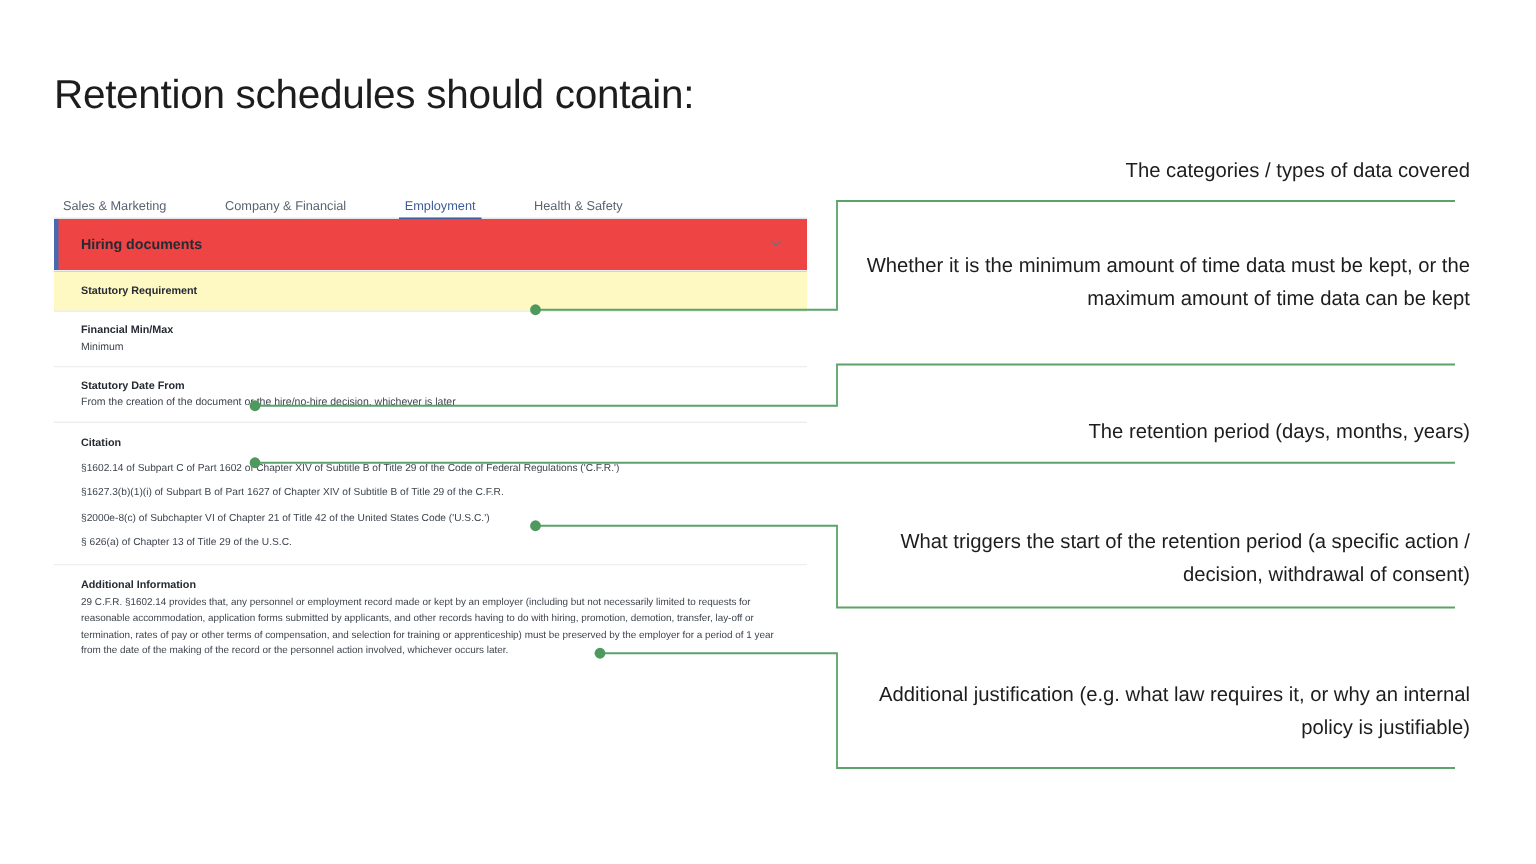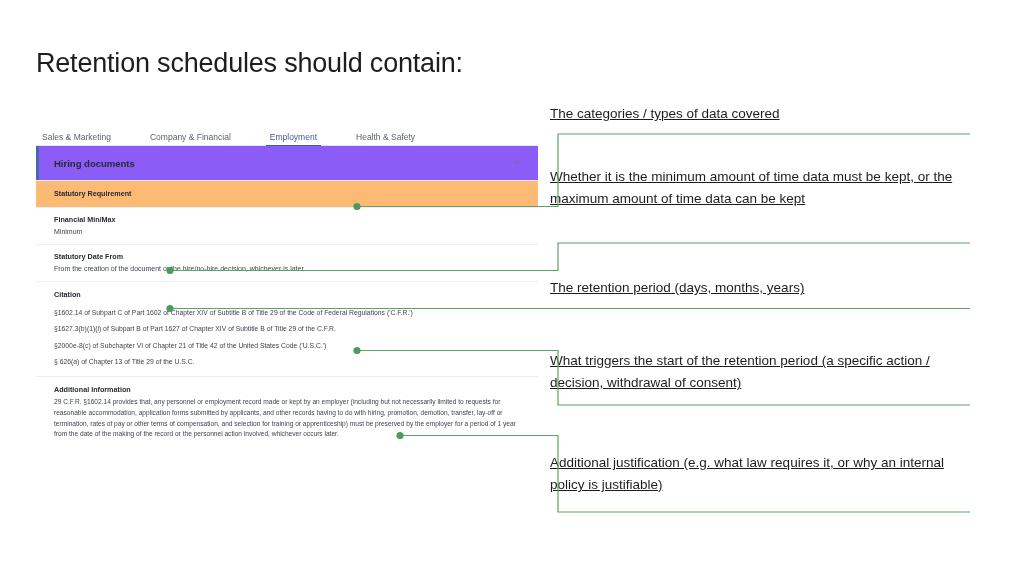"The categories / types of" .annotation { right: 60px -> 44px; text-align: left -> right; text-decoration: underline -> none }
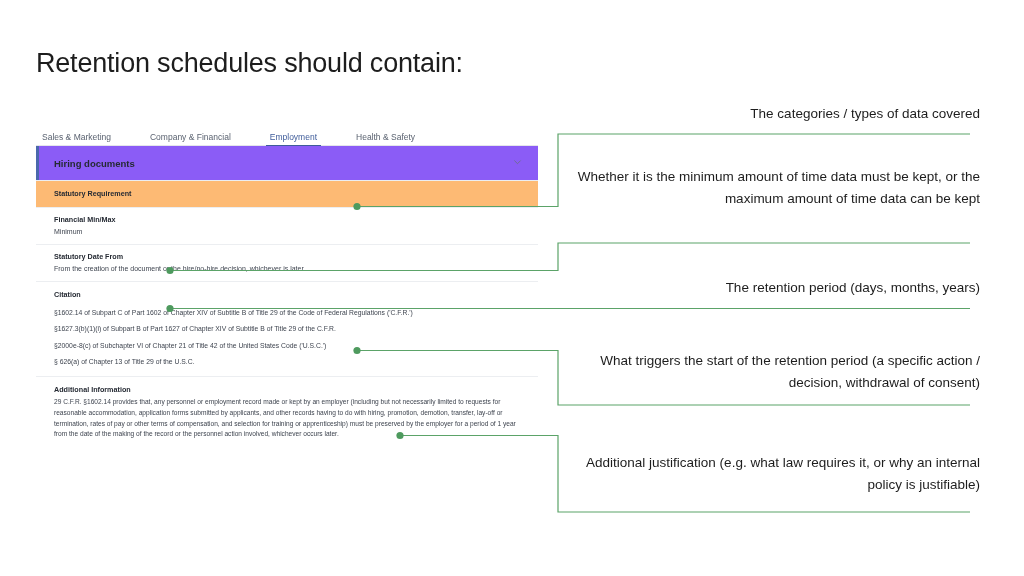"Hiring documents" #accordion-header { background: #8b5cf6 -> #ef4444 }
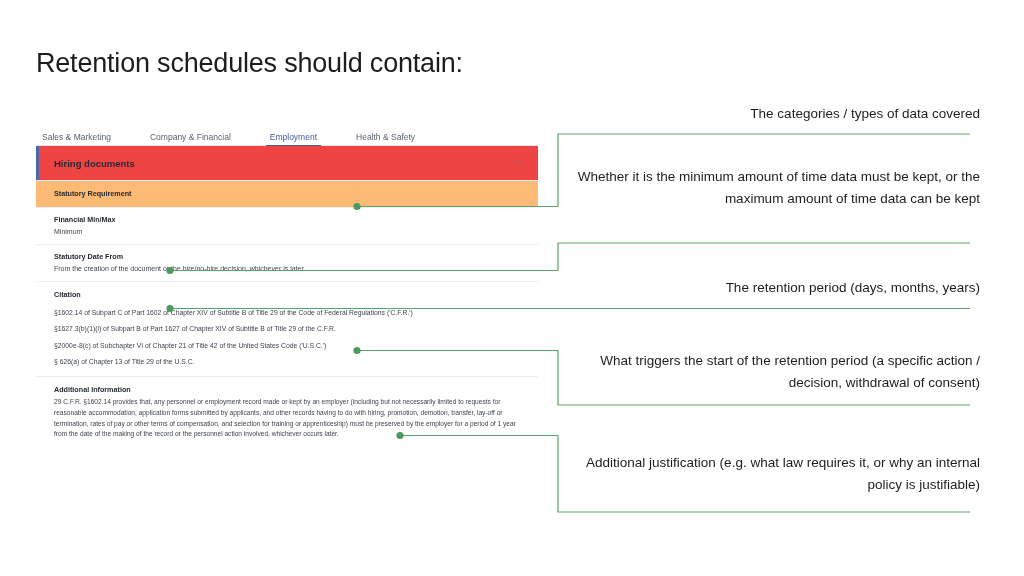"Statutory Requirement" .field-row.band { background: #fdba74 -> #fef9c3 }
